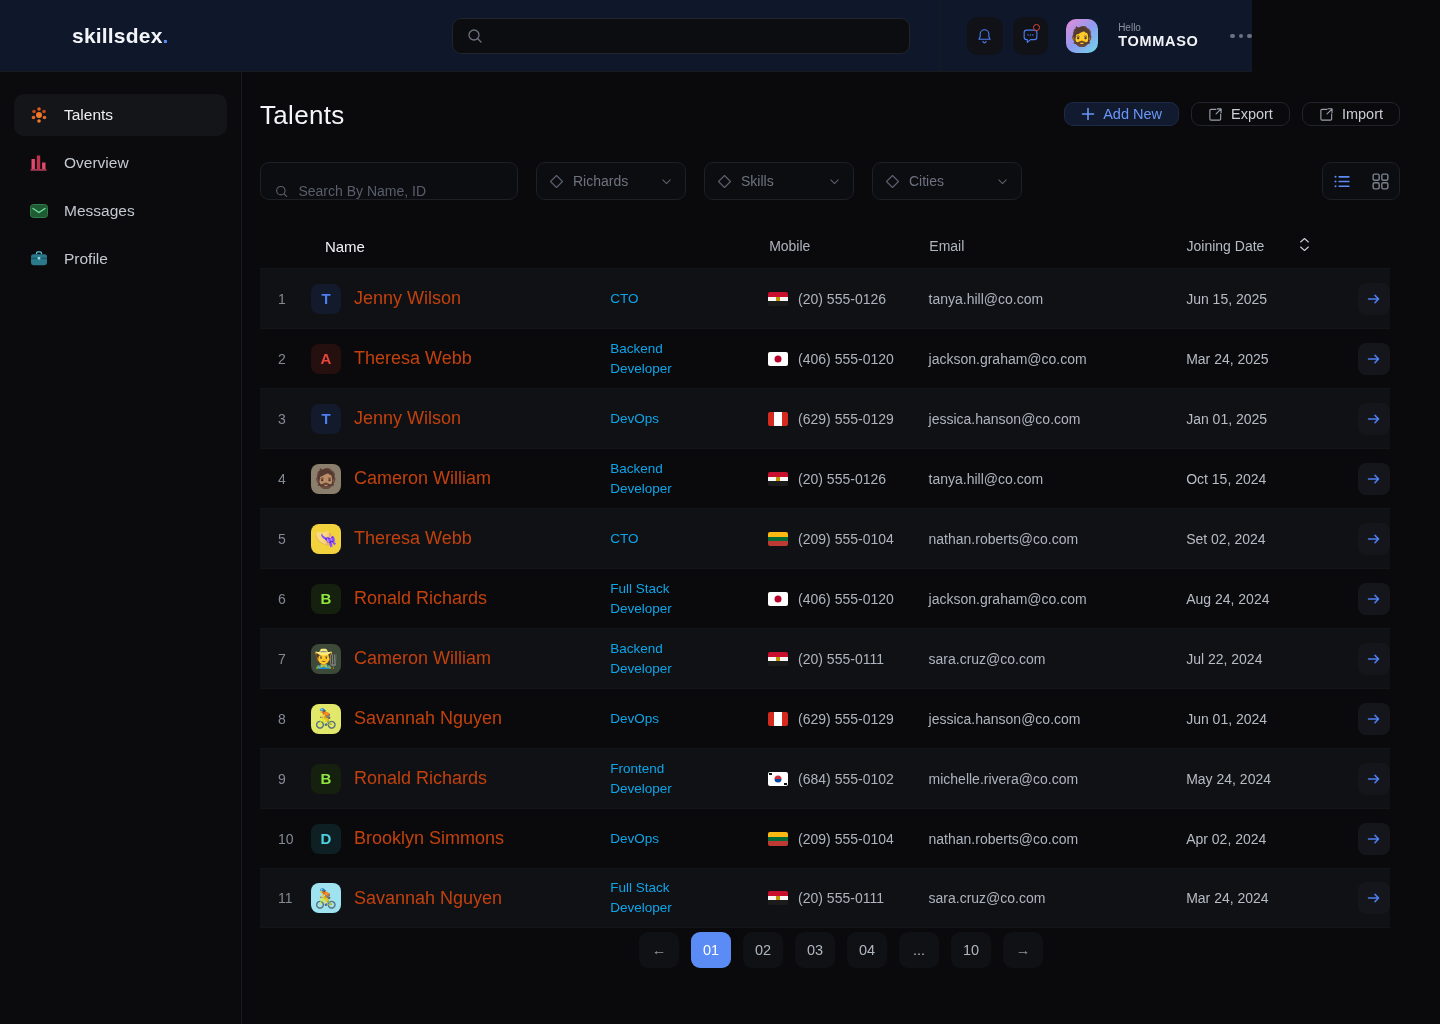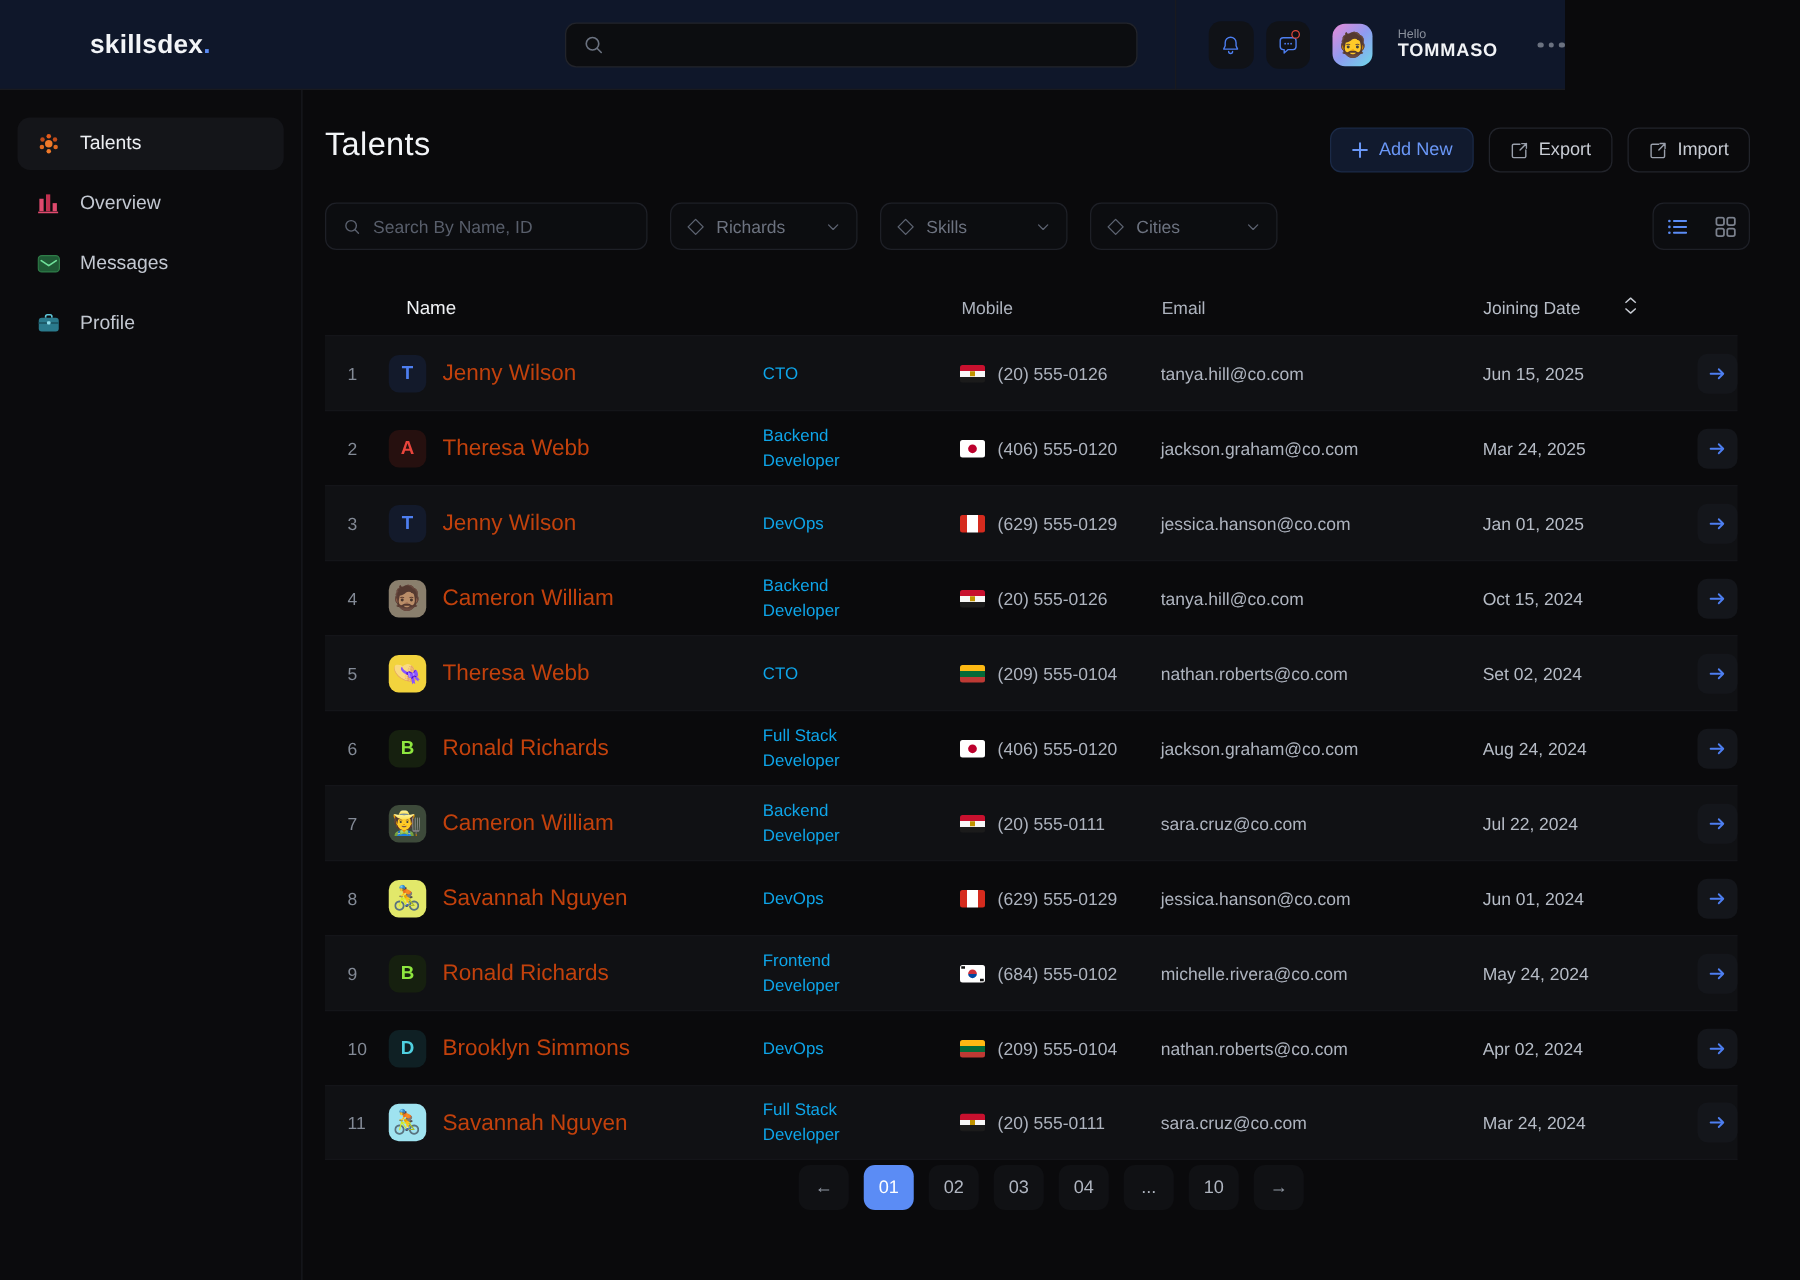"Add New" .btn { height: 36px -> 24px }
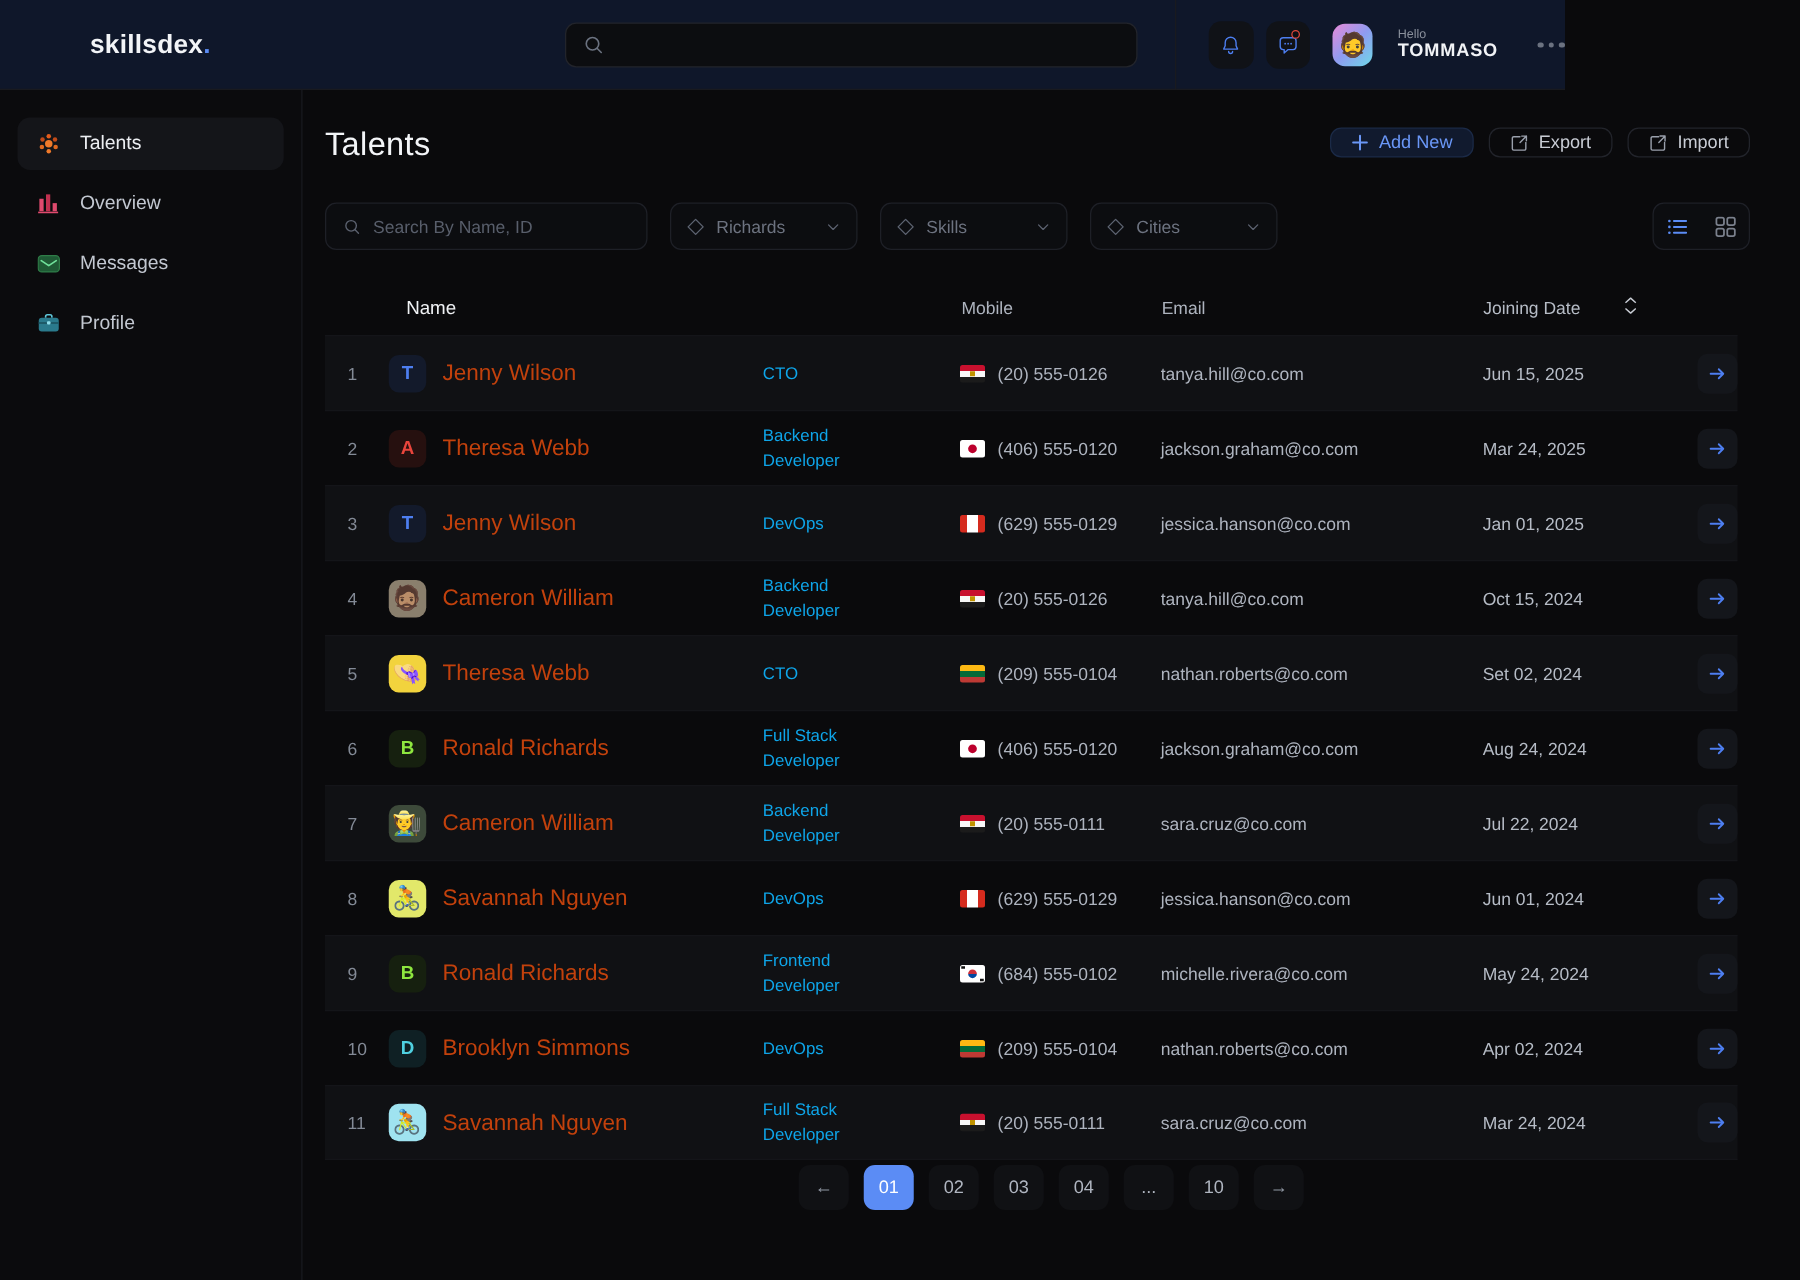"Search By Name, ID" .fsearch { align-items: center -> flex-end }
